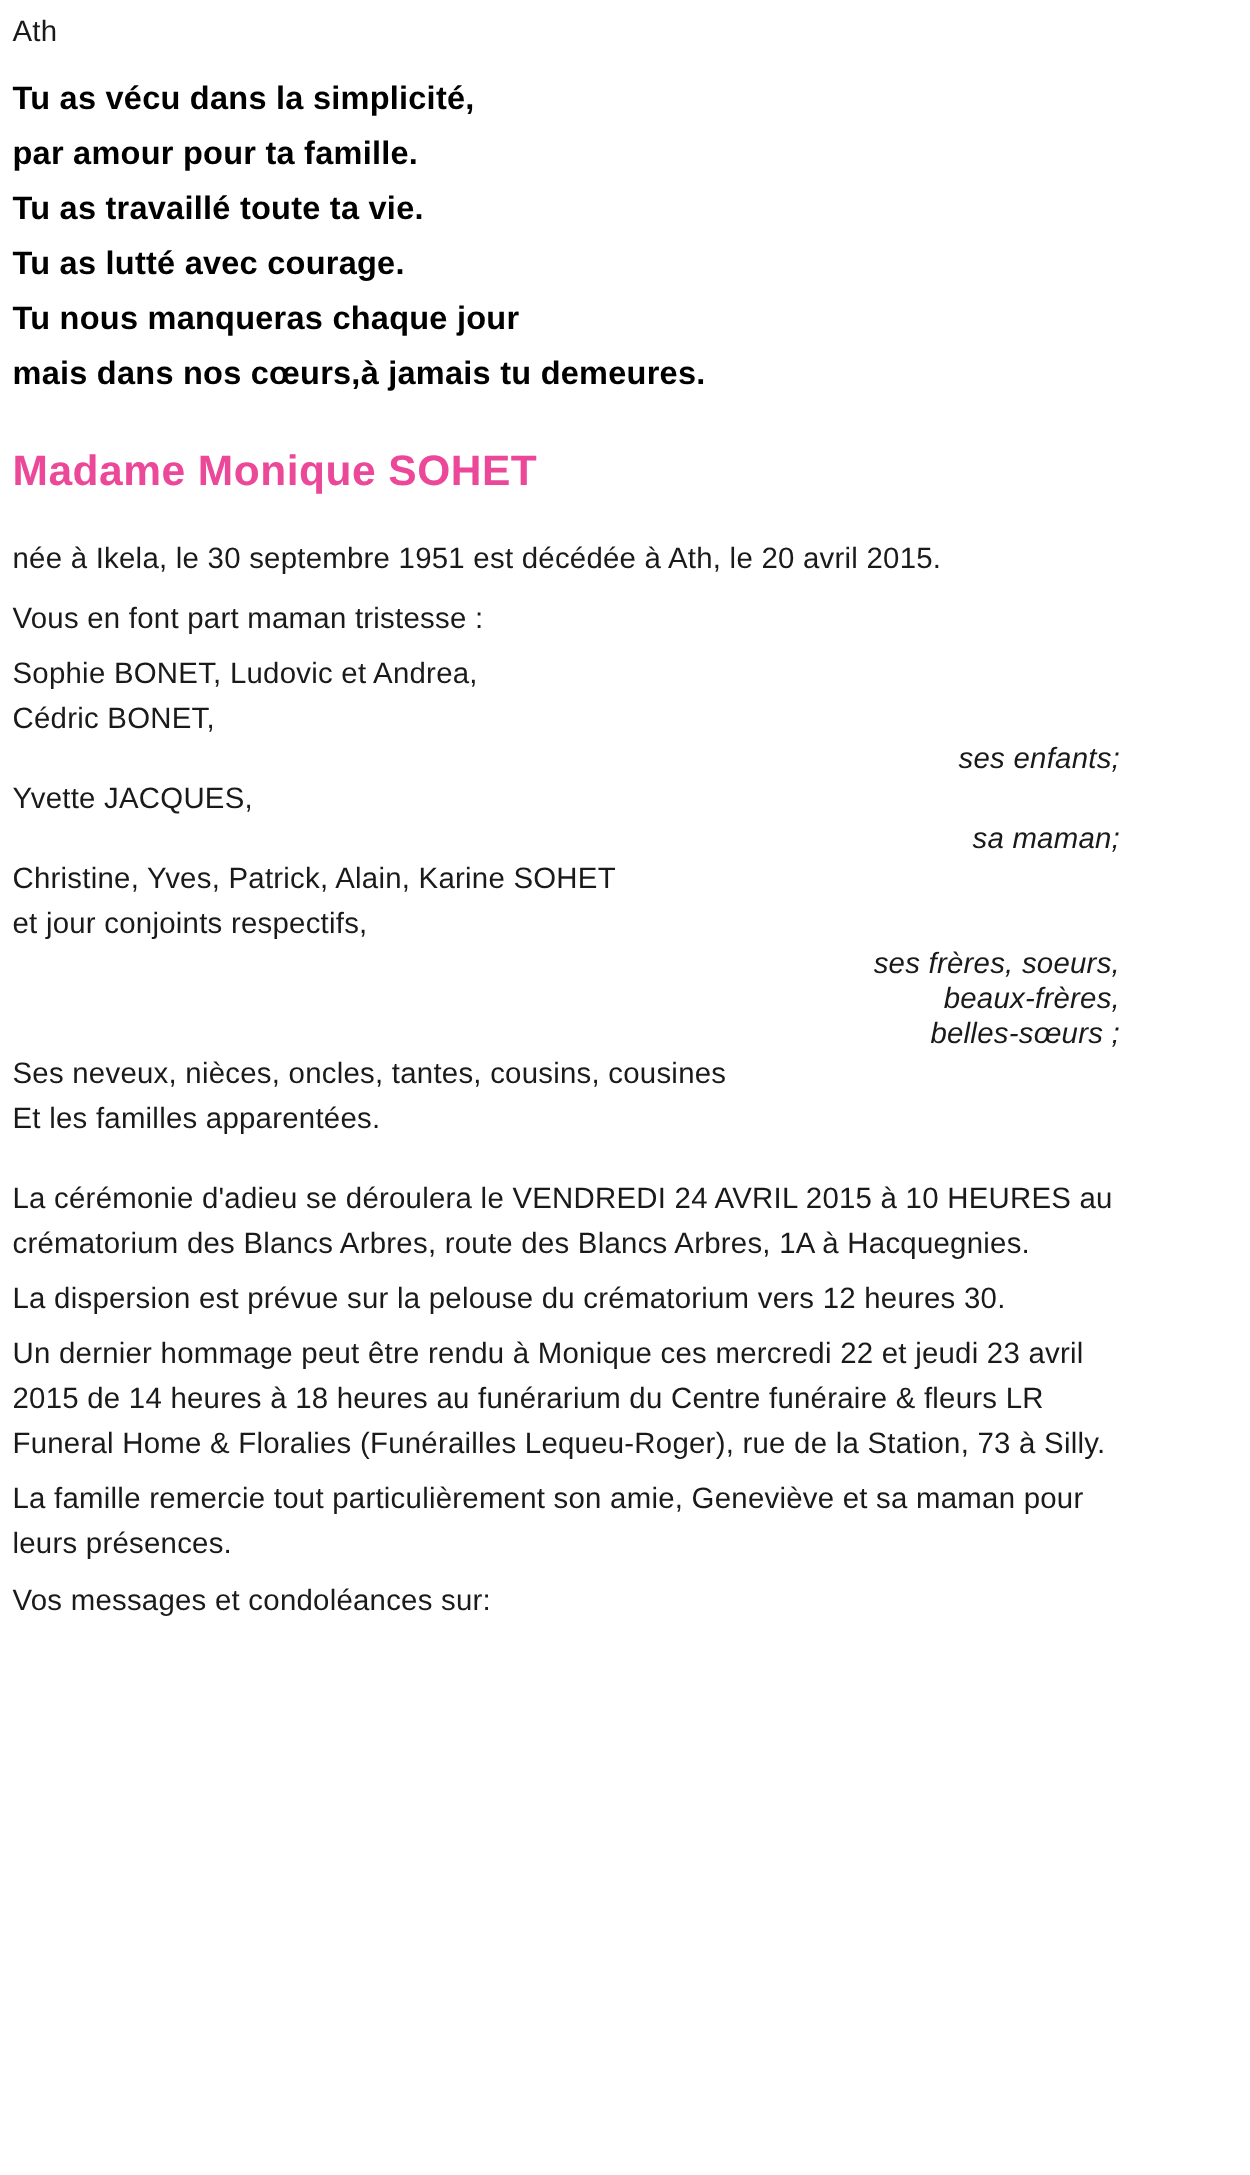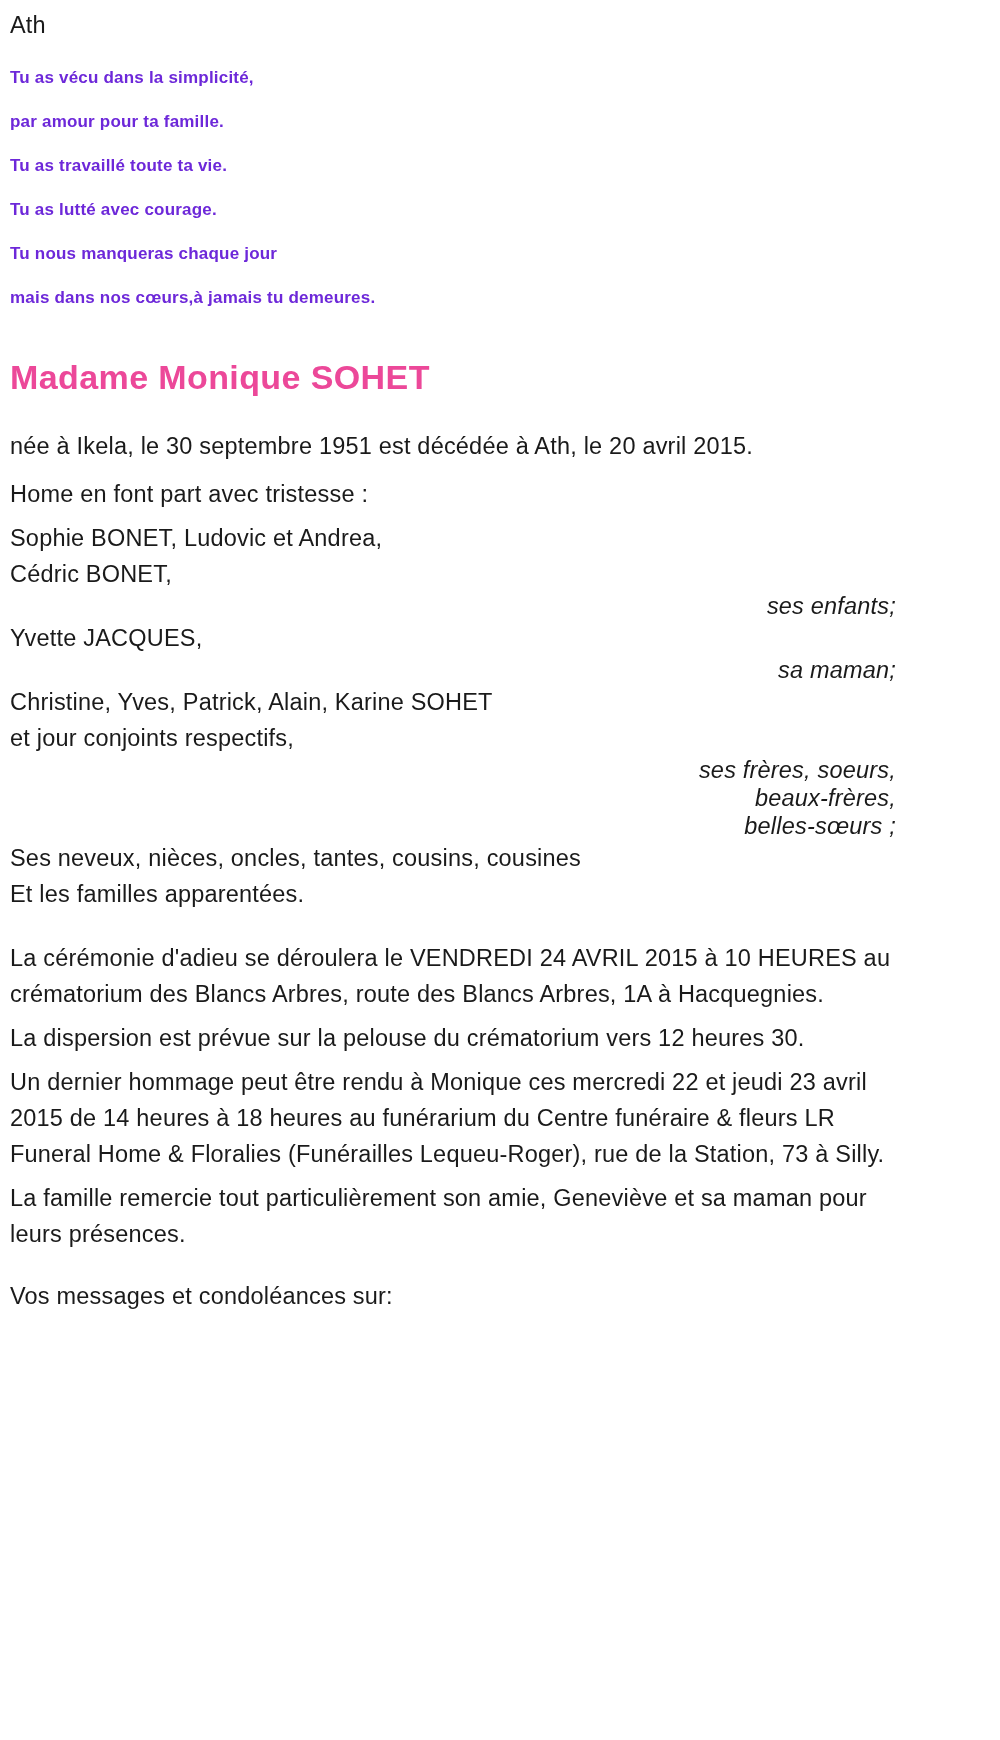"Tu as vécu dans la" .poem-line { color: #6d28d9 -> #000000; font-size: 17px -> 26px }
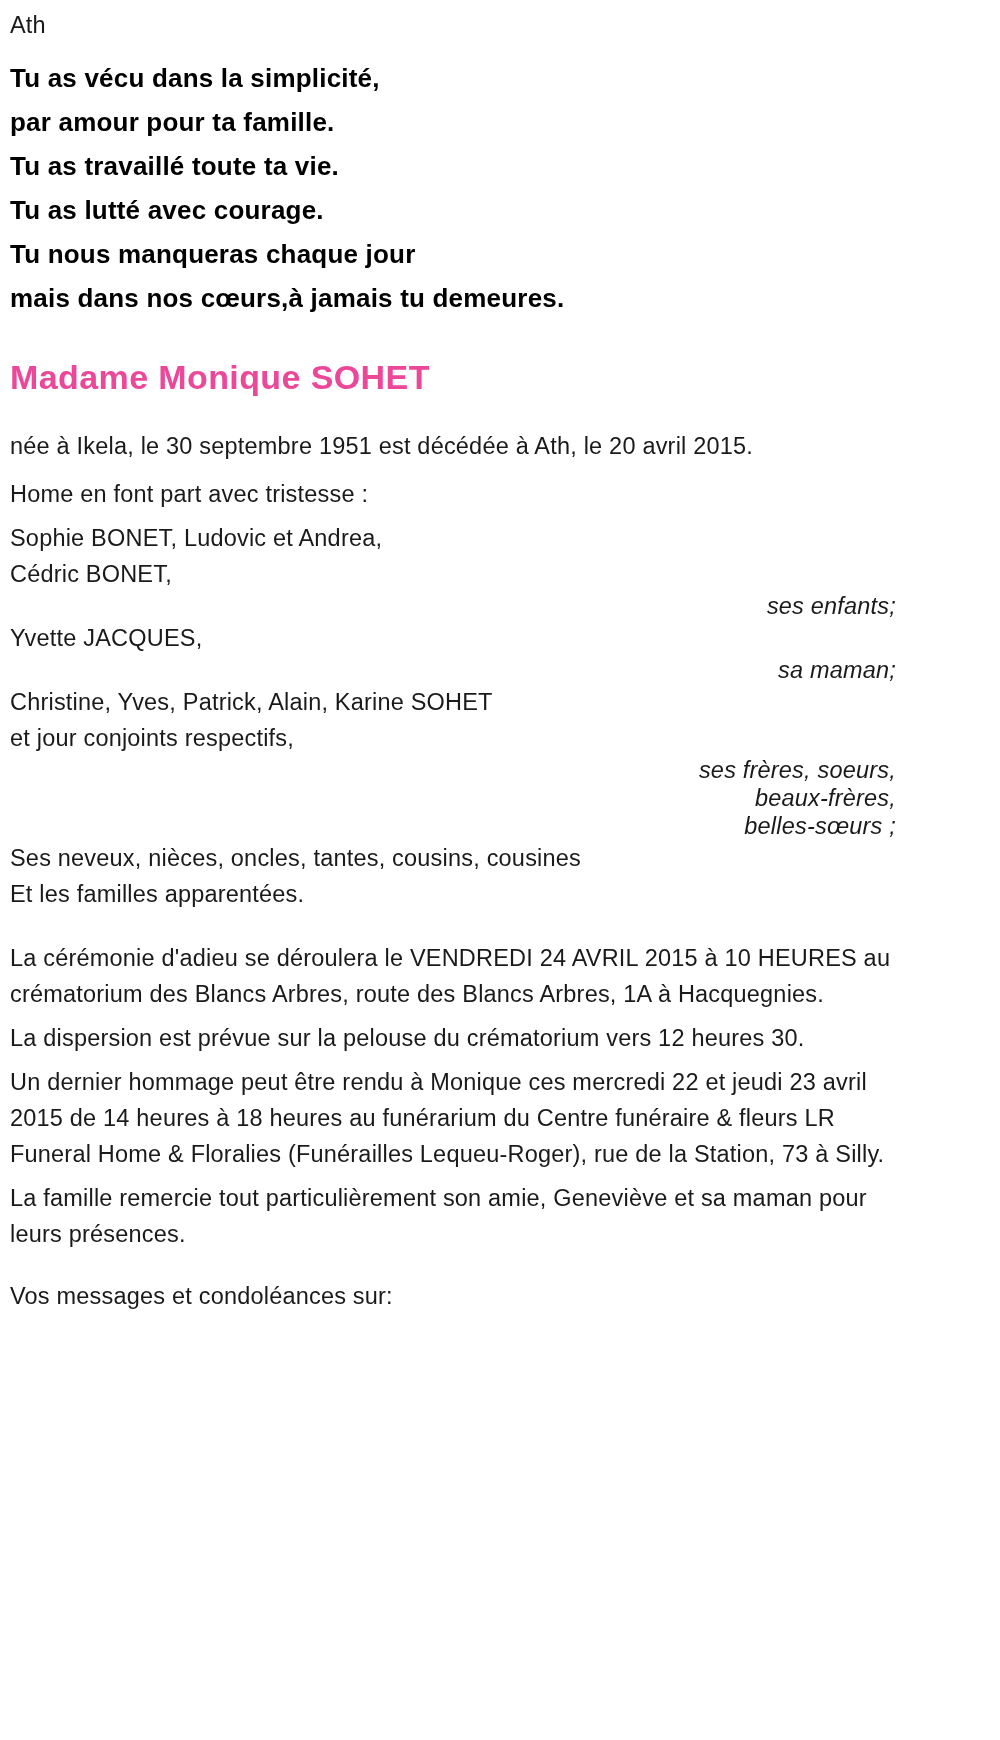"Home en font part avec" p.line { text: Home en font part avec -> Vous en font part maman }
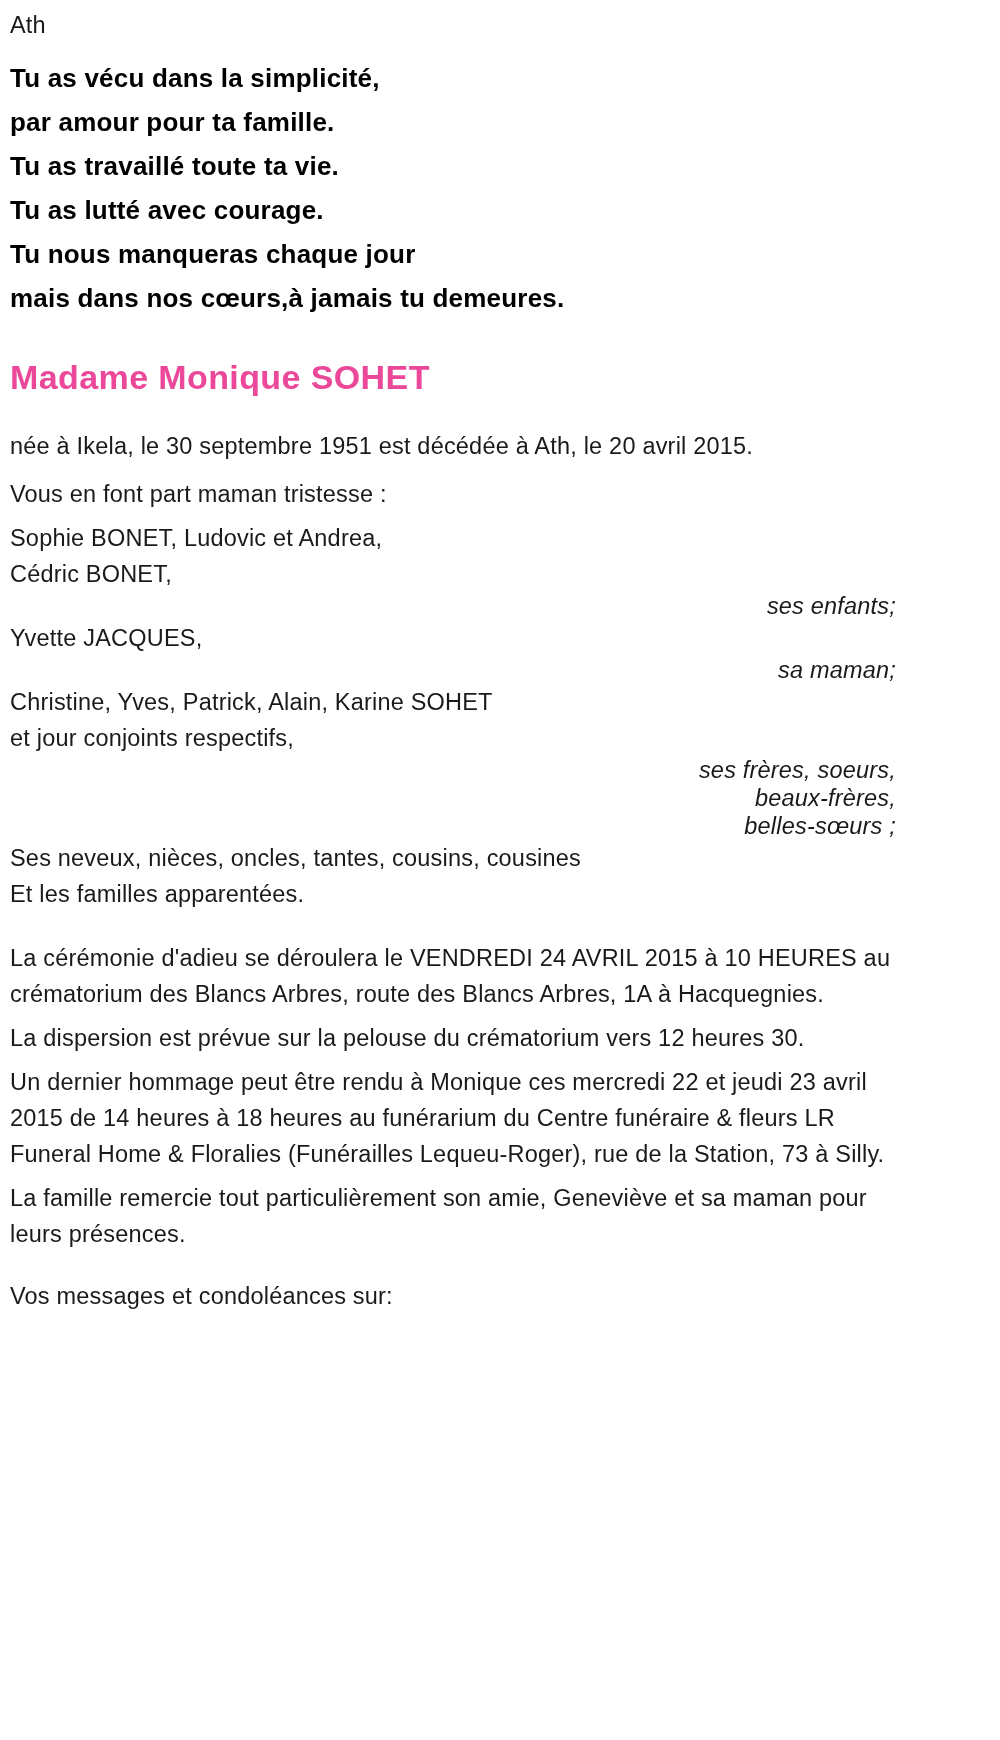"La famille remercie tout" .thanks { margin-bottom: 26px -> 10px }
